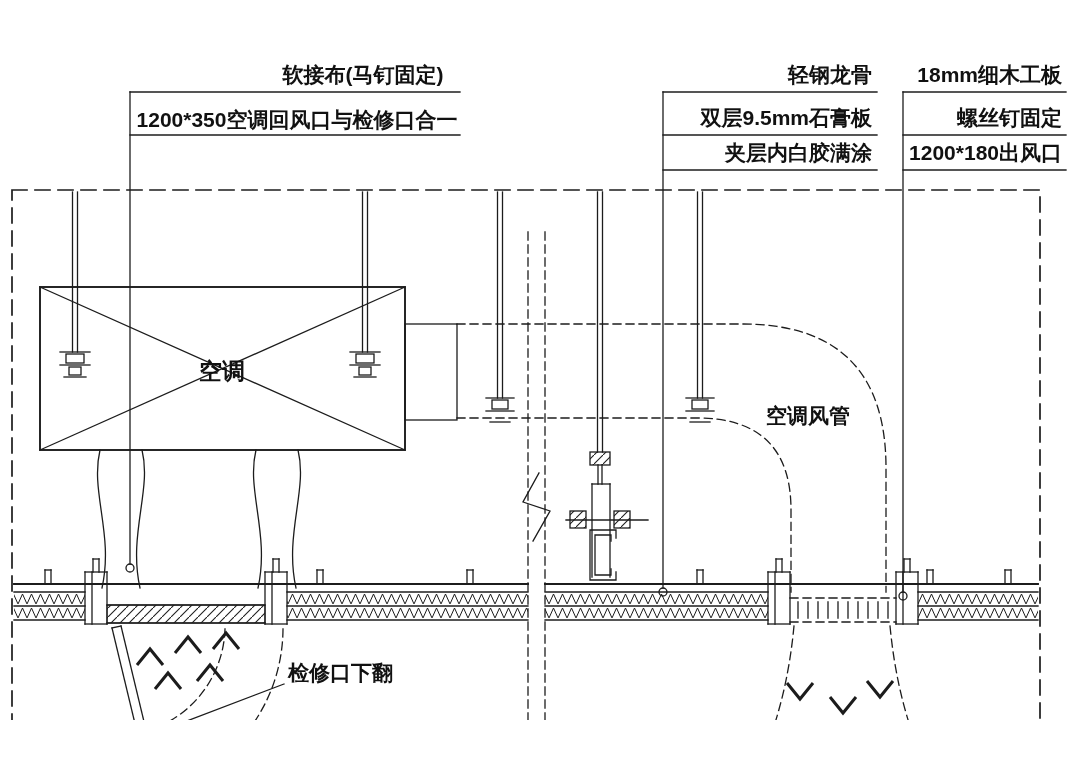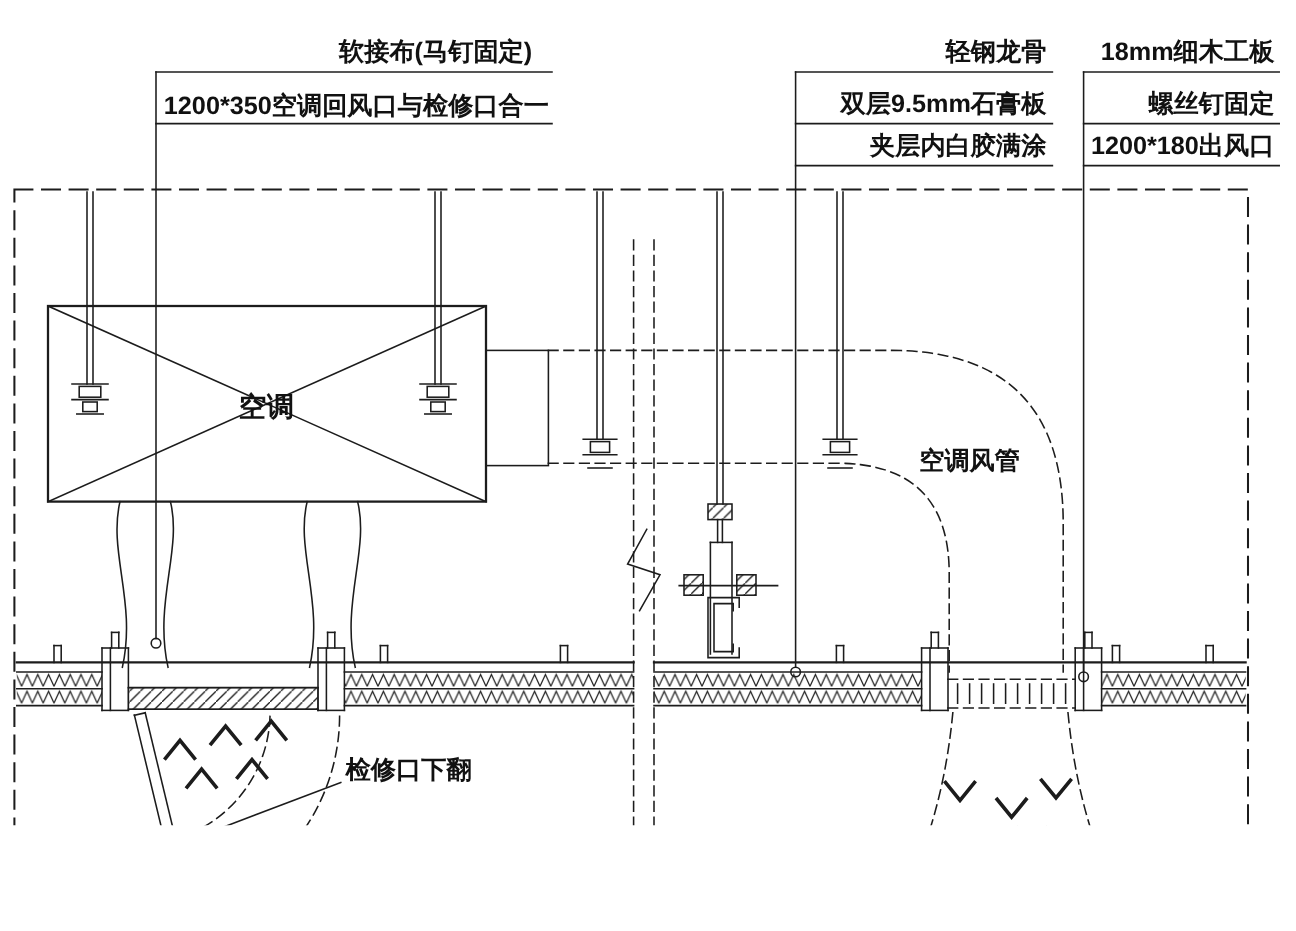"软接布(马钉固定)" .stage { margin-top: none -> 32px }
